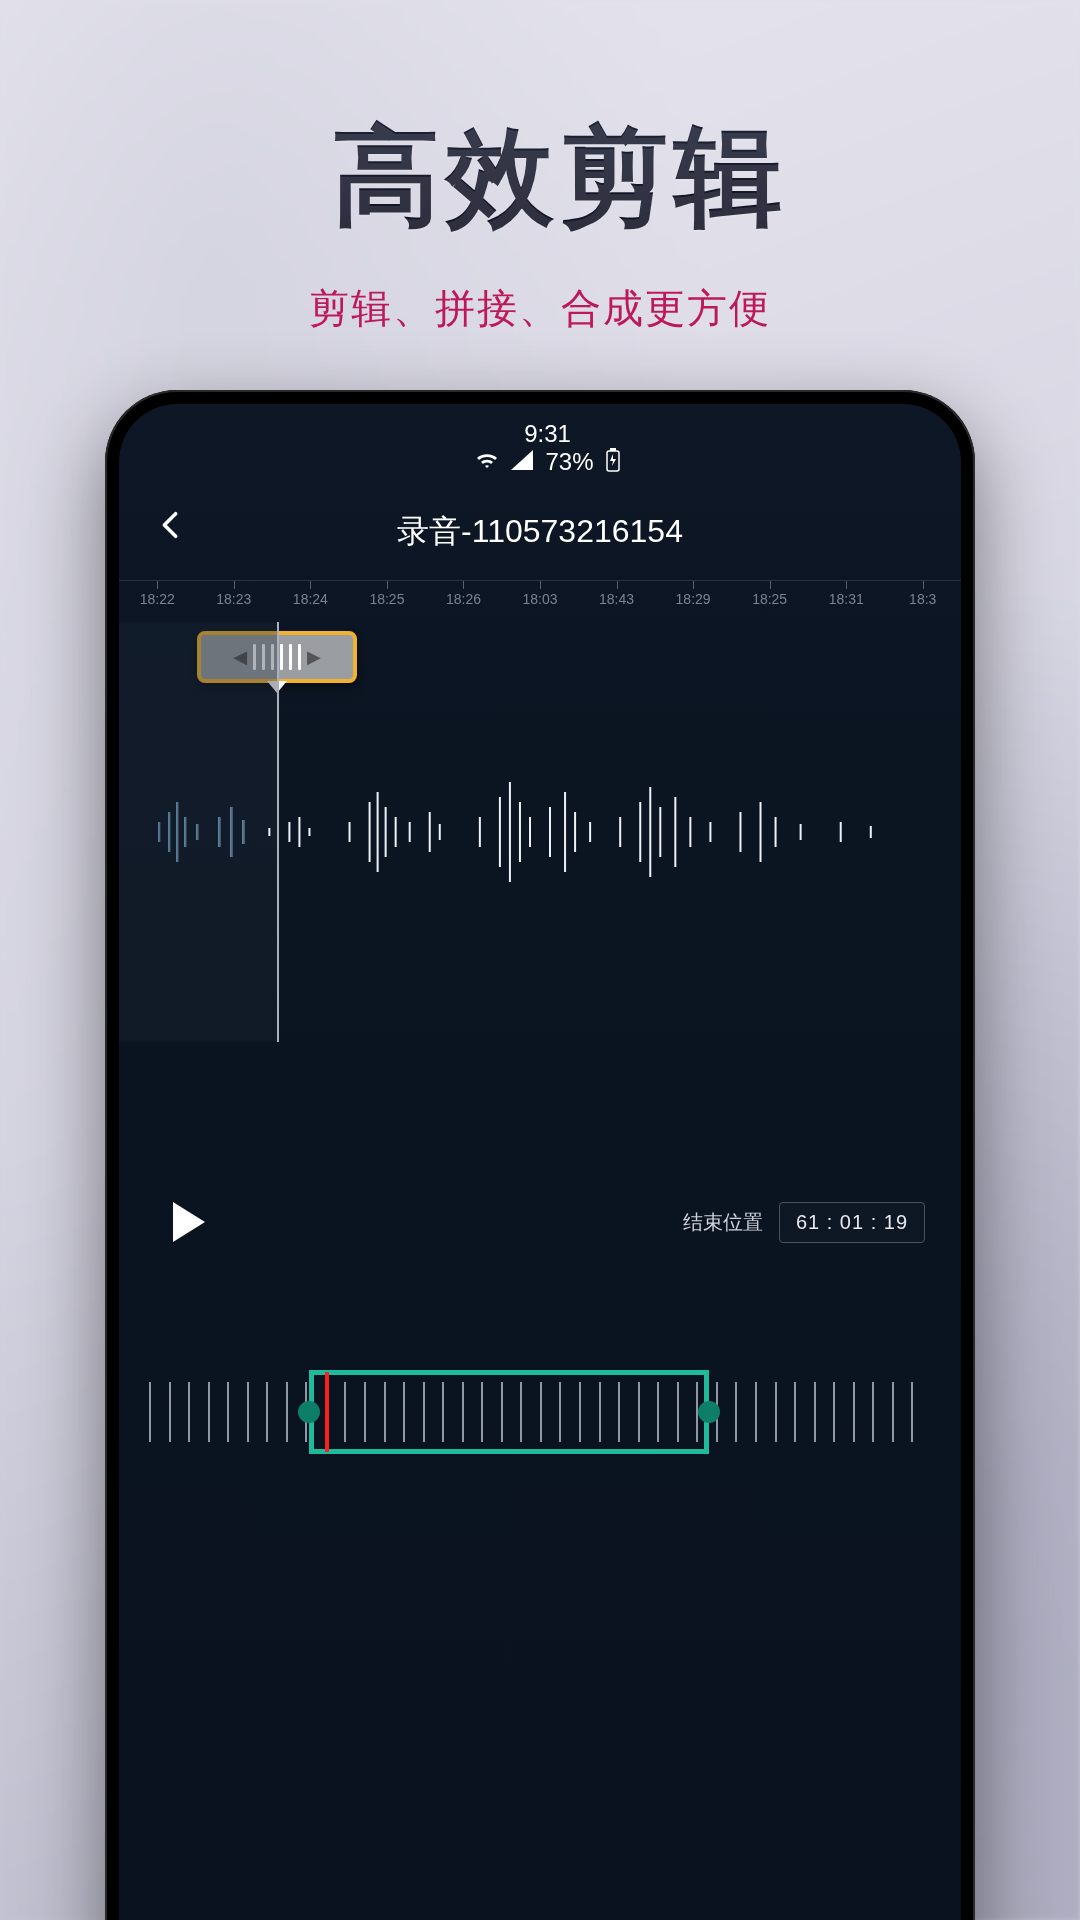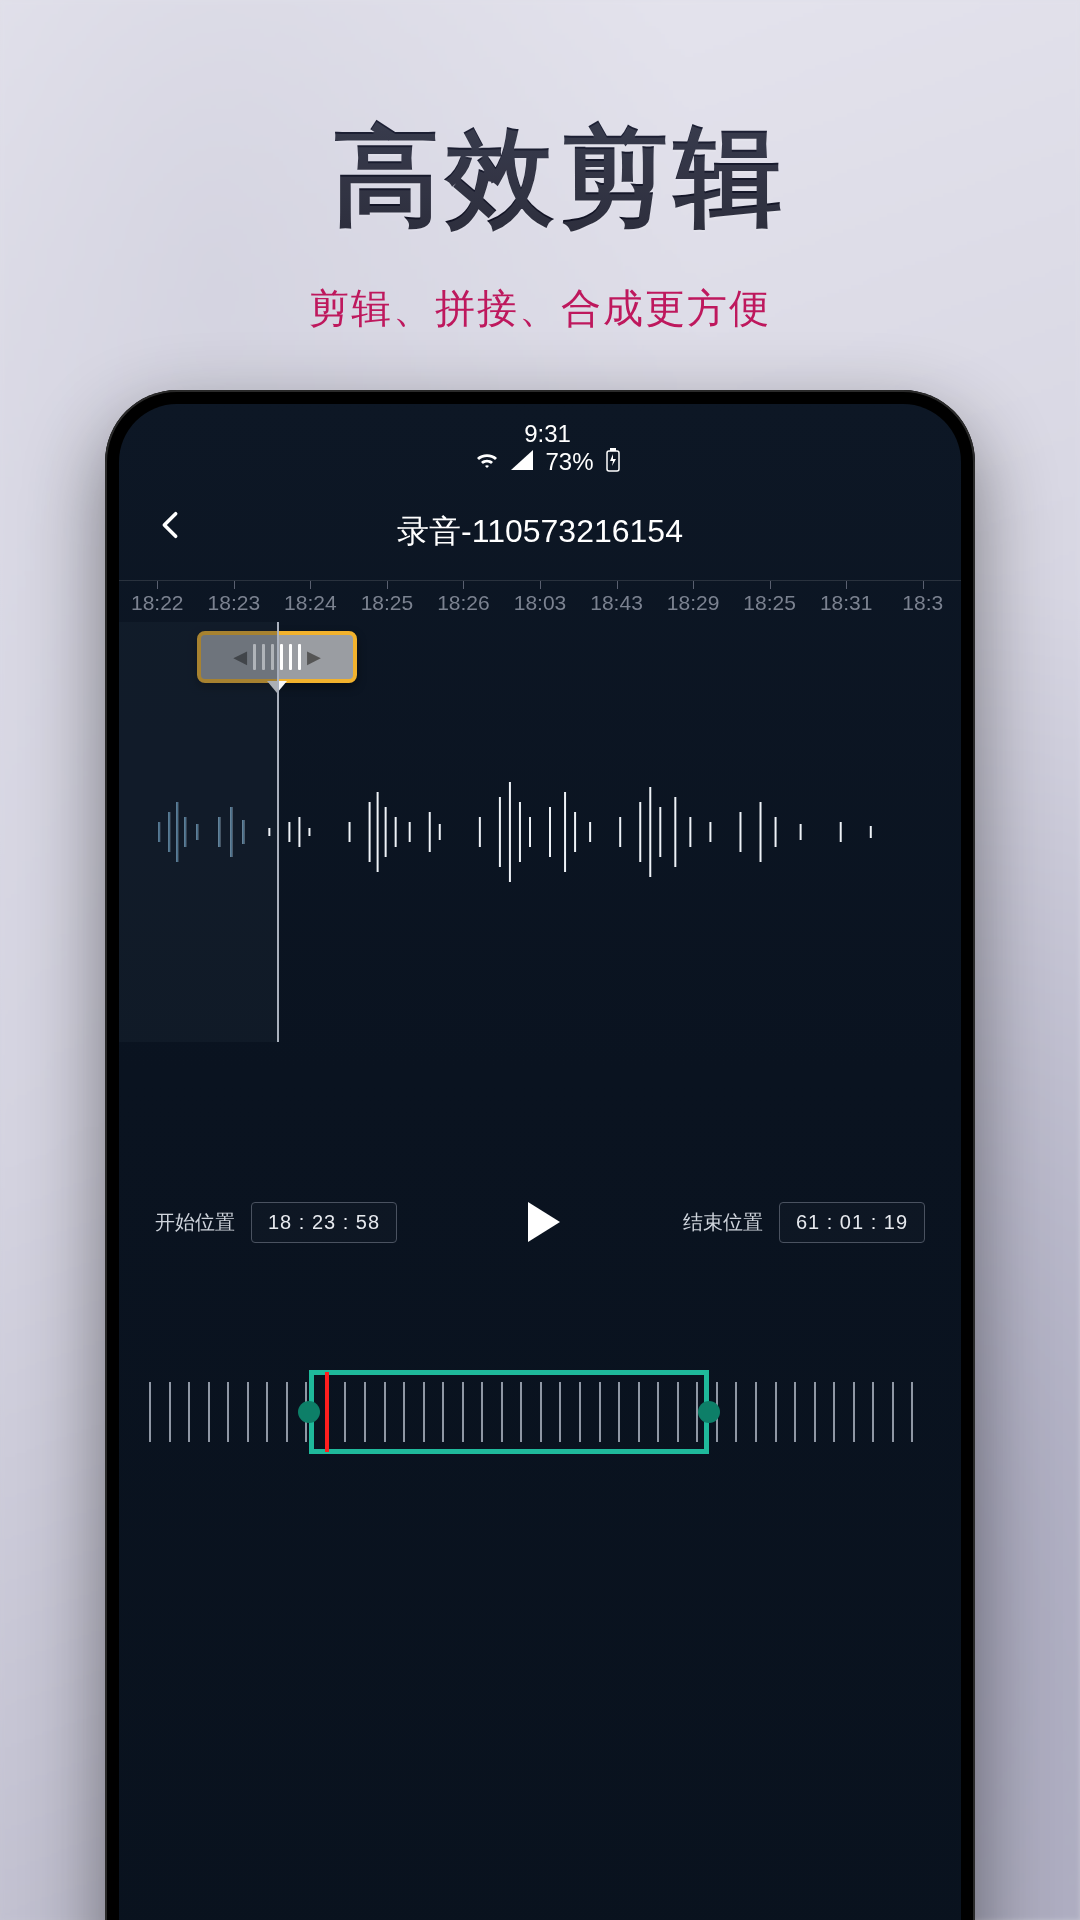"18:22" .tick { font-size: 21px -> 14px }
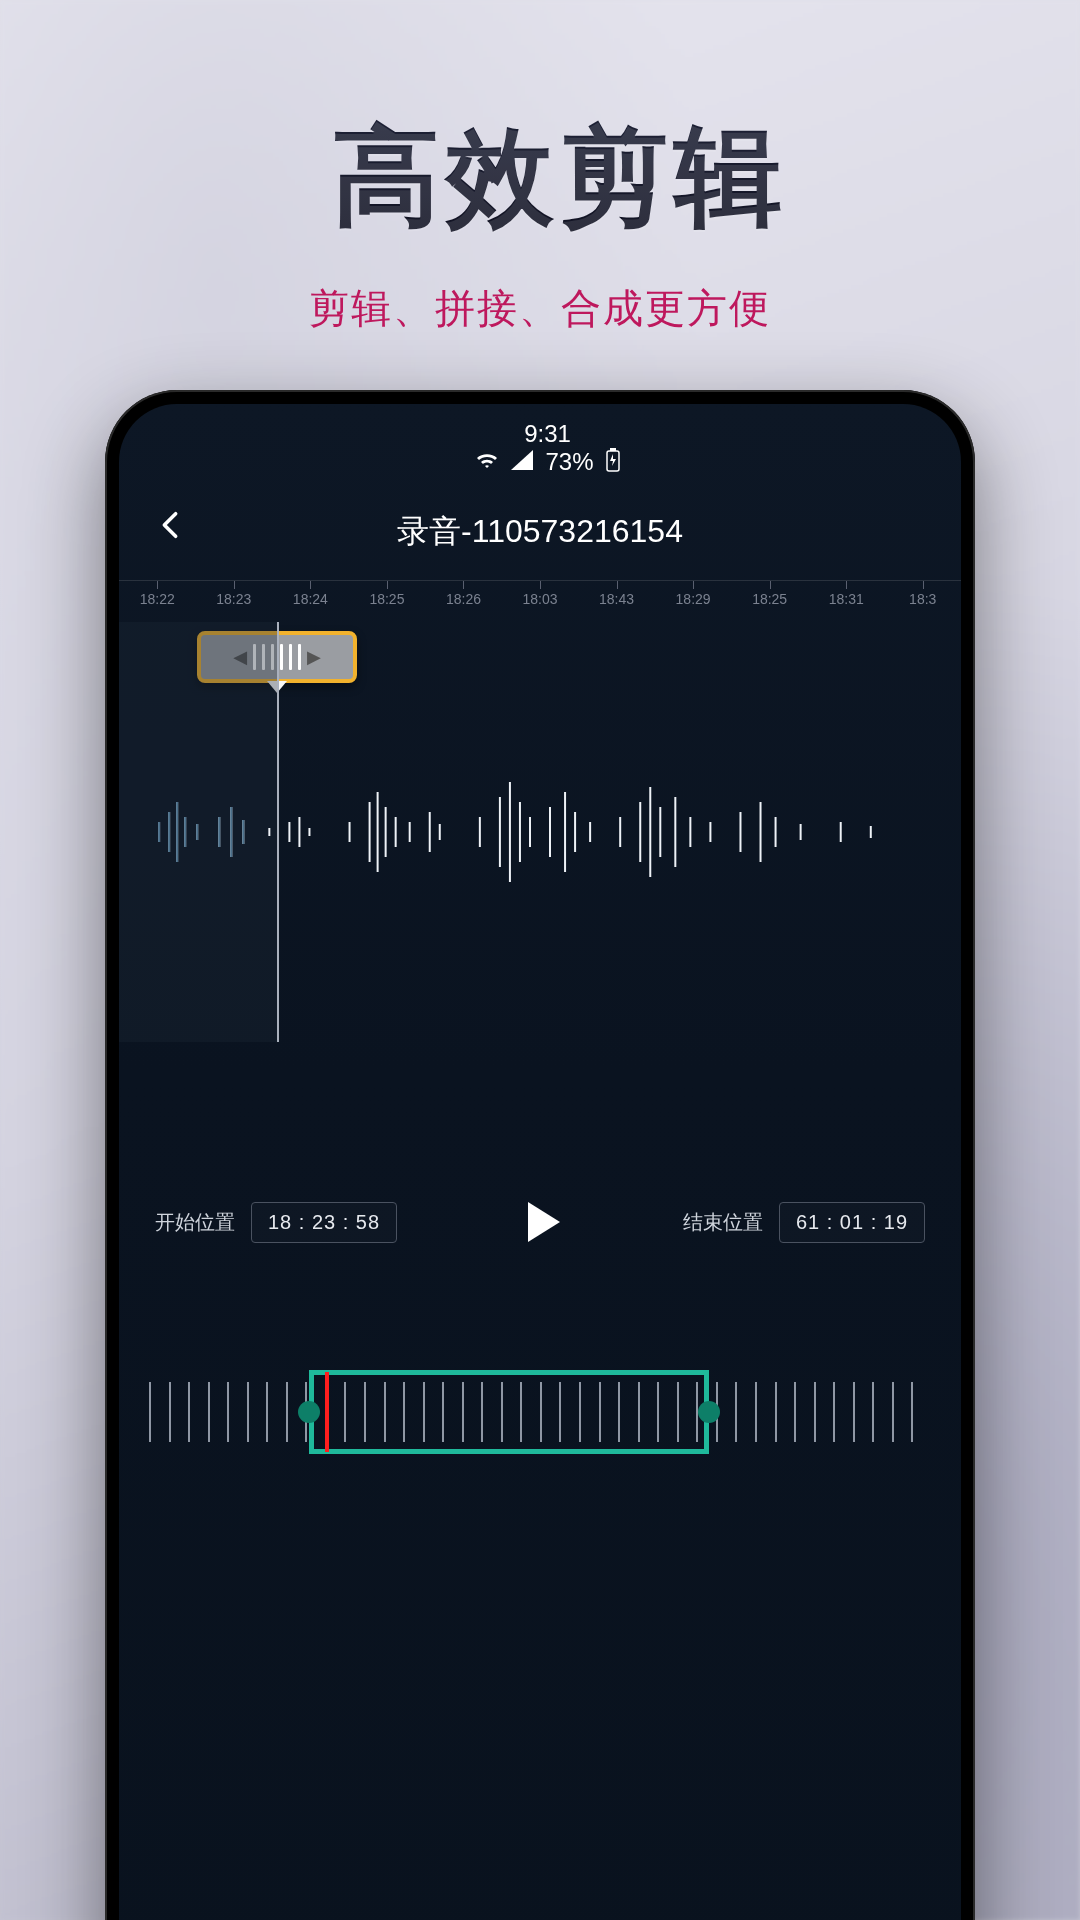"开始位置" div.pos-group { html: <div> <span>开始位置</span> <span>18 : 23 : 58</span> </div> -> none }
